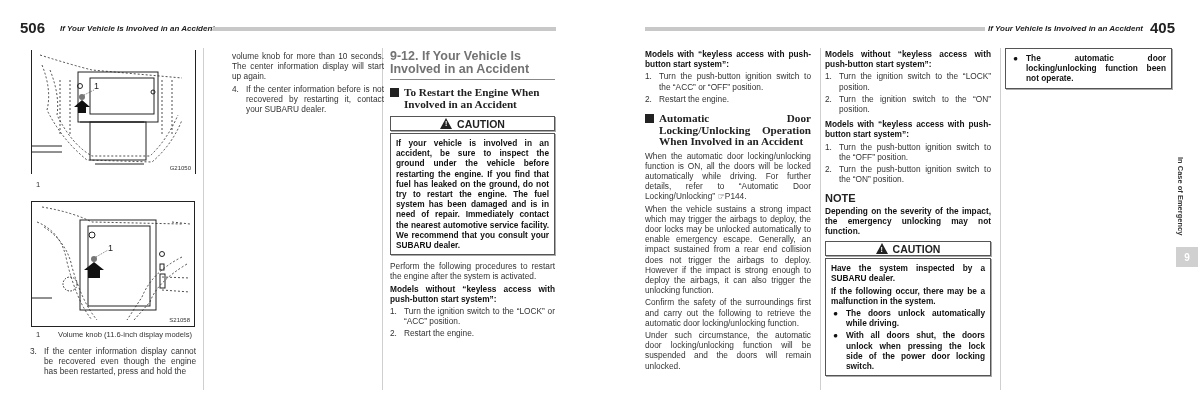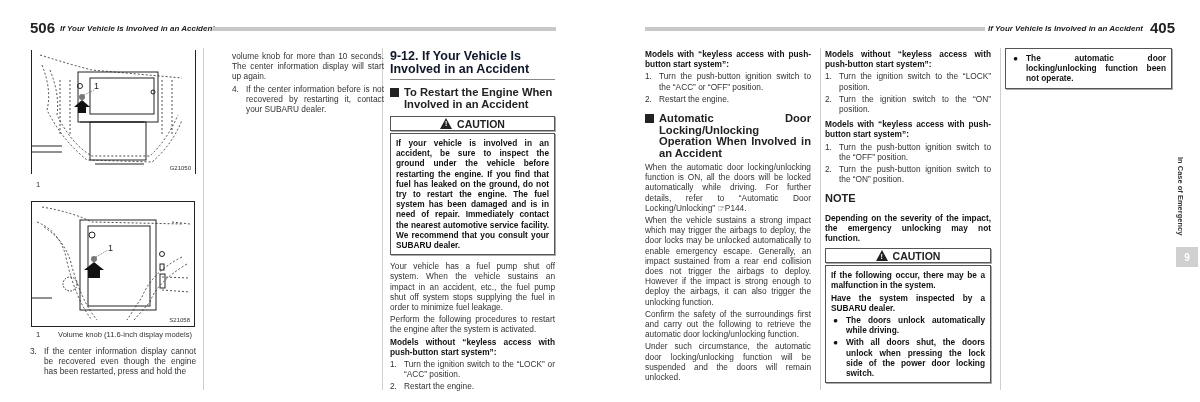"506" div.abs { left: 30px -> 20px }
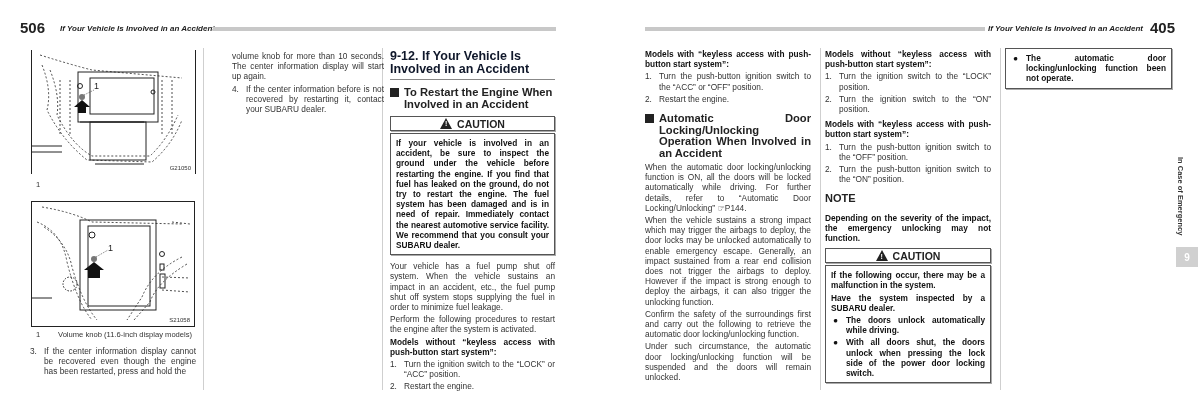"9-12. If Your Vehicle Is" .h1 { color: #0f172a -> #737373 }
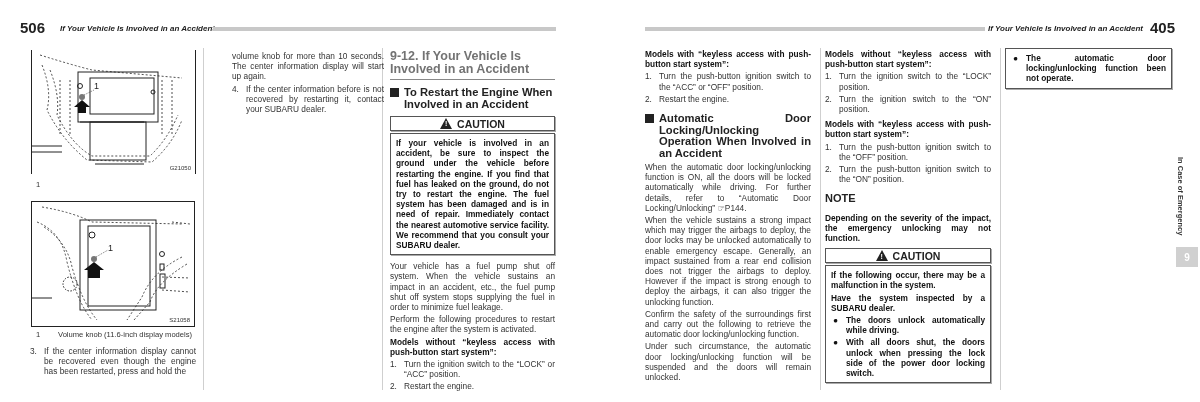"To Restart the Engine When" .h2 { font-family: none -> Liberation Serif, serif }
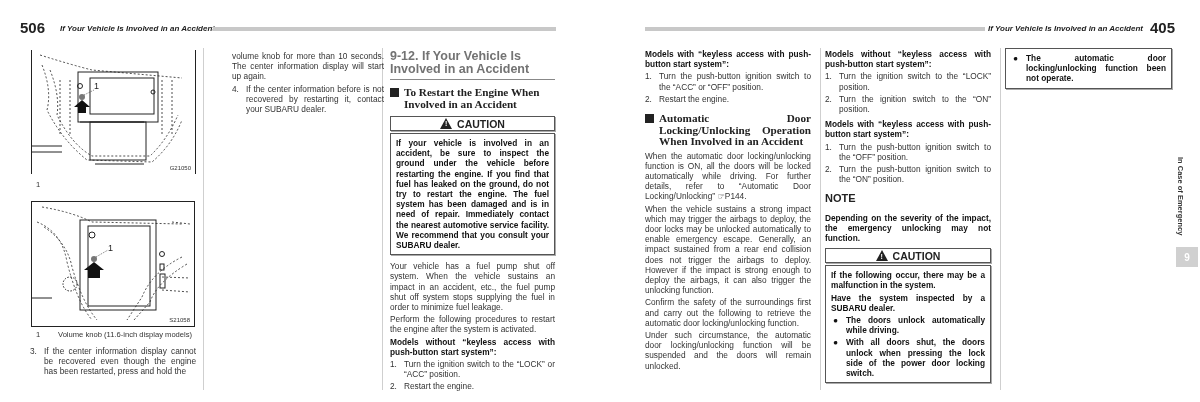"Depending on the severity of" p.bold { margin-top: 9px -> 2px }
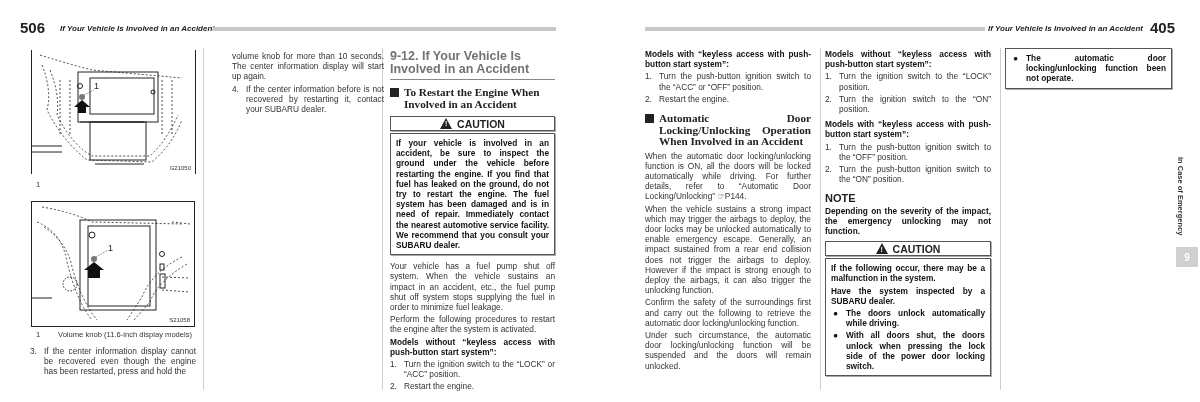"Your vehicle has a fuel" p { html: <p>Your vehicle has a fuel pump shut off system. When the vehicle sustains an impact in an accident, etc., the fuel pump shut off system stops supplying the fuel in order to minimize fuel leakage.</p> -> none }
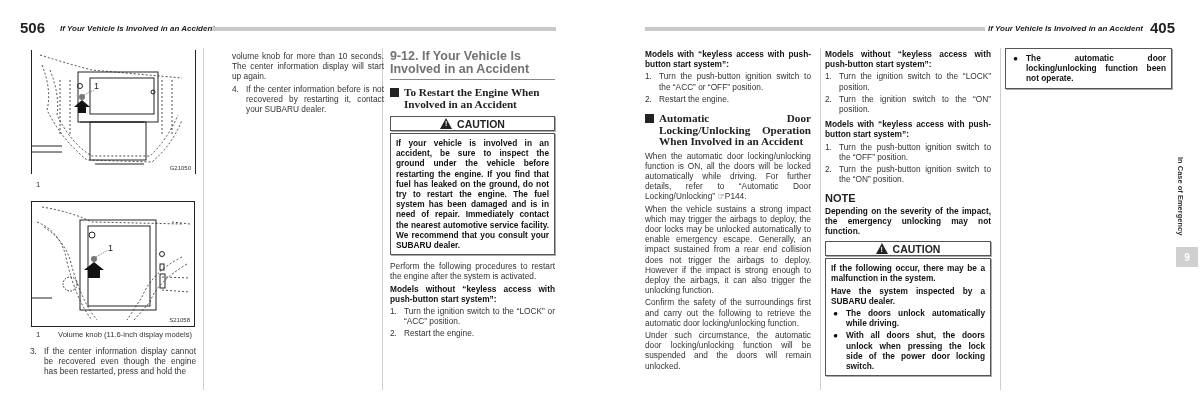"If the following occur, there" p { order: before "Have the system inspected by" -> after "Have the system inspected by" }
